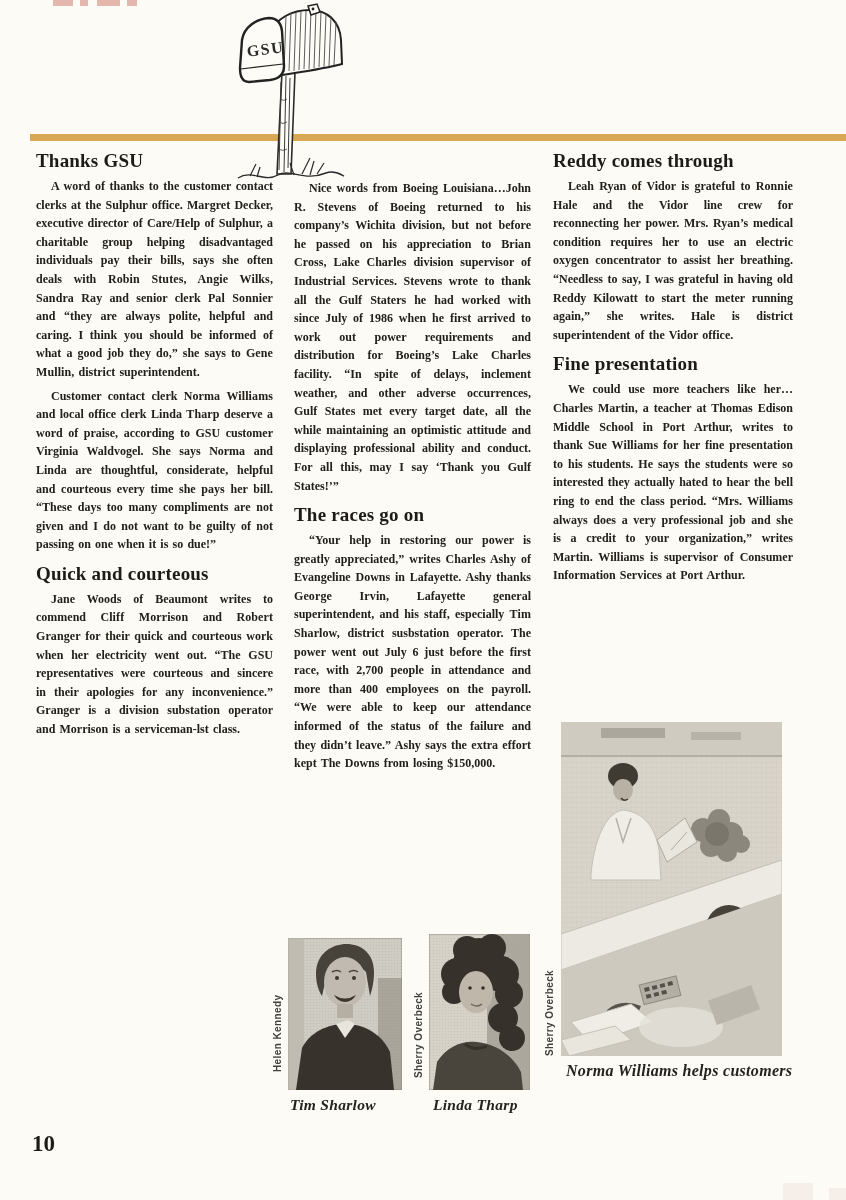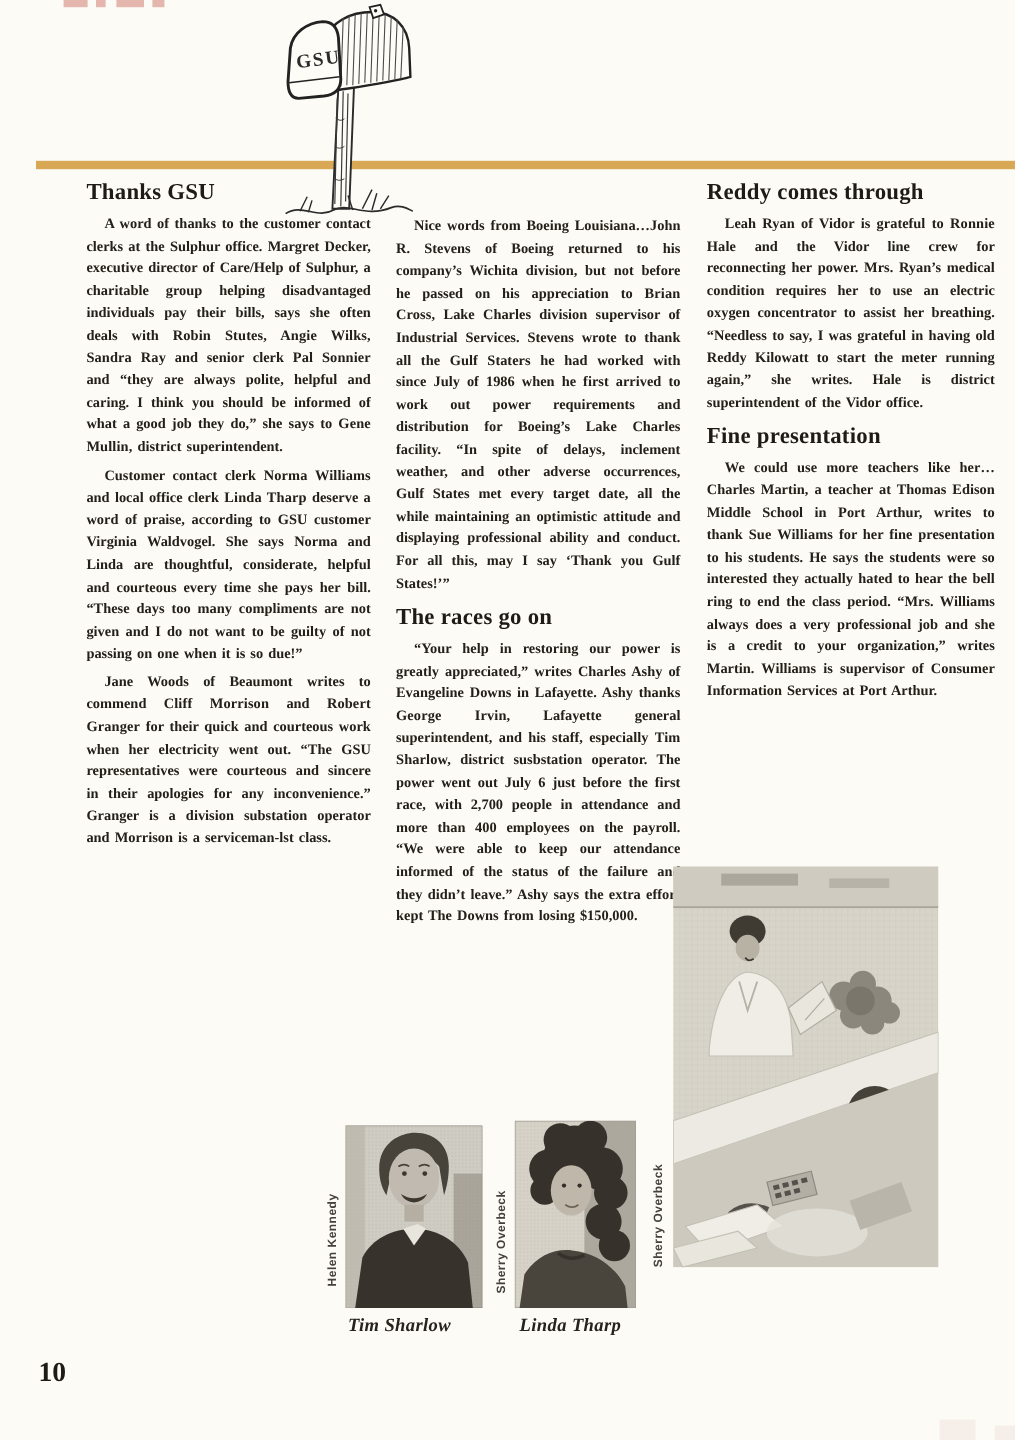"Thanks GSU" .col { margin-left: 36px -> none }
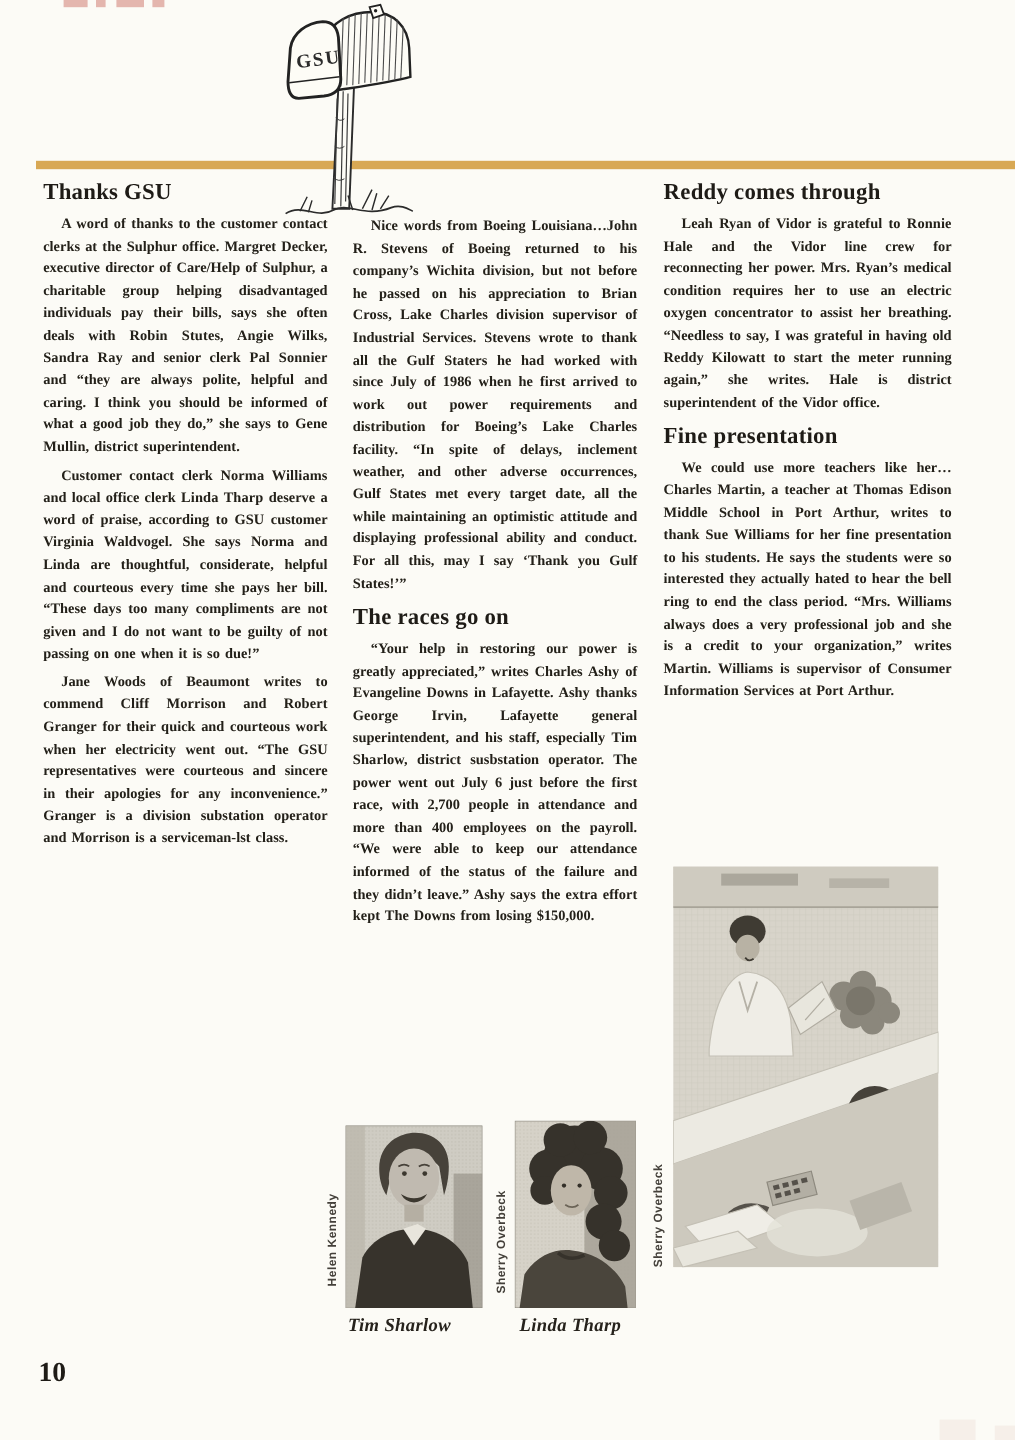"Quick and courteous" h2 { html: none -> <h2>Quick and courteous</h2> }
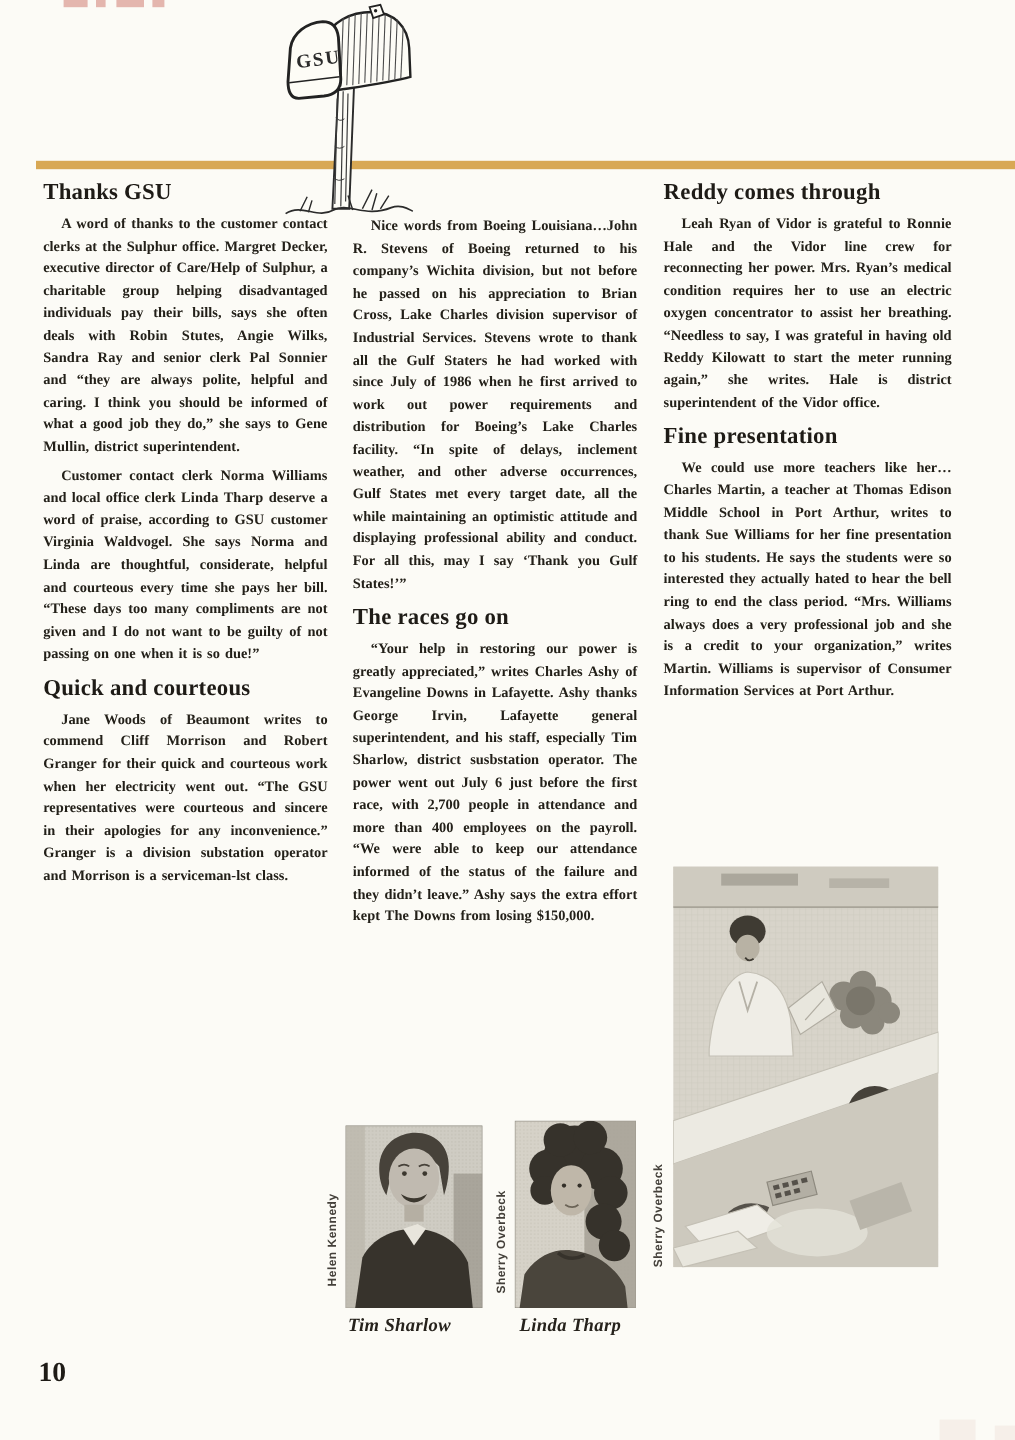"Norma Williams helps customers" div.caption { html: none -> <div>Norma Williams helps customers</div> }
